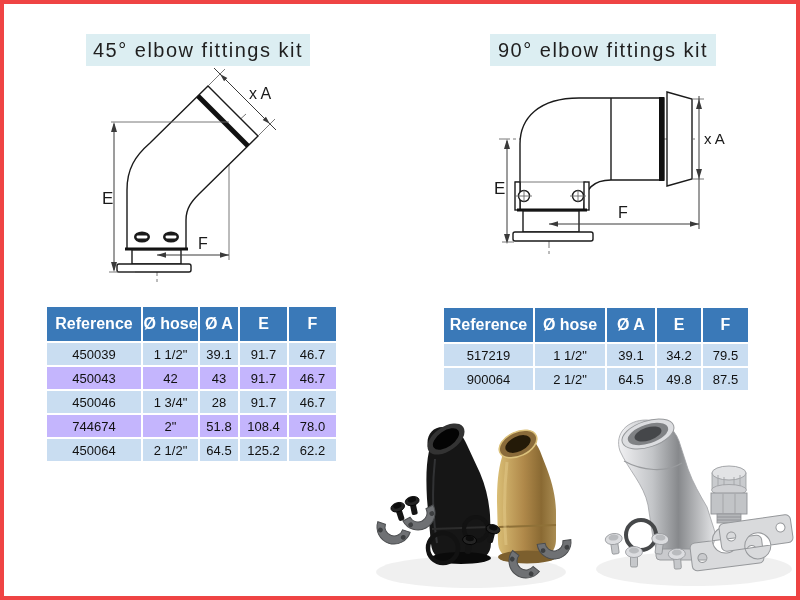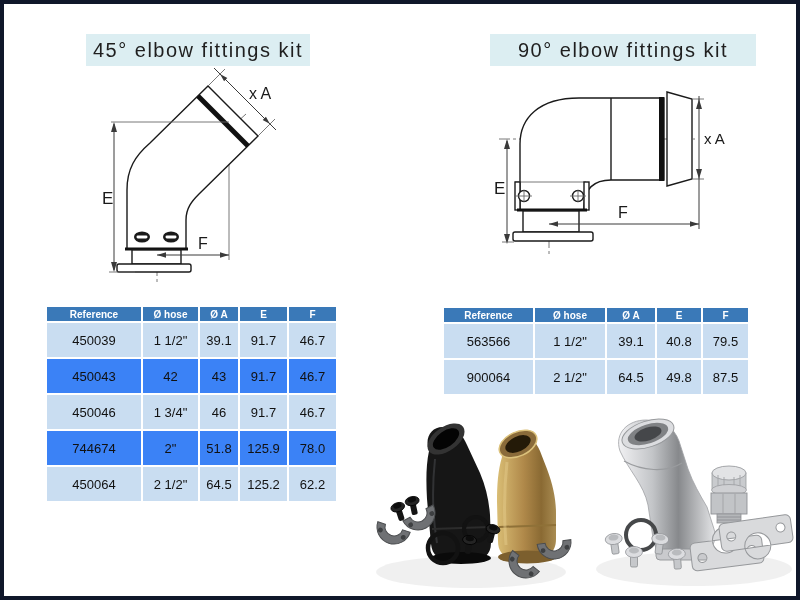"45° elbow fittings kit" .page { border: 4px solid #0f172a -> 4px solid #ef4444 }
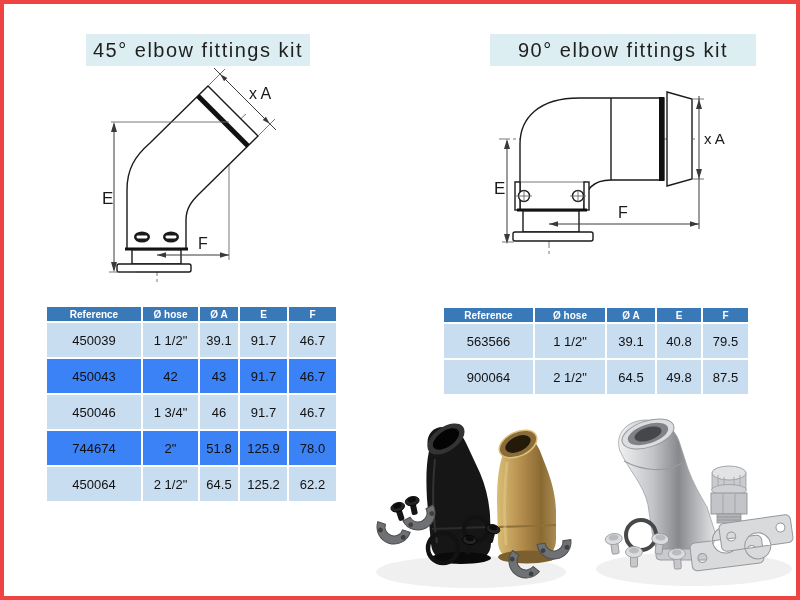"90° elbow fittings kit" #title90 { width: 266px -> 226px }
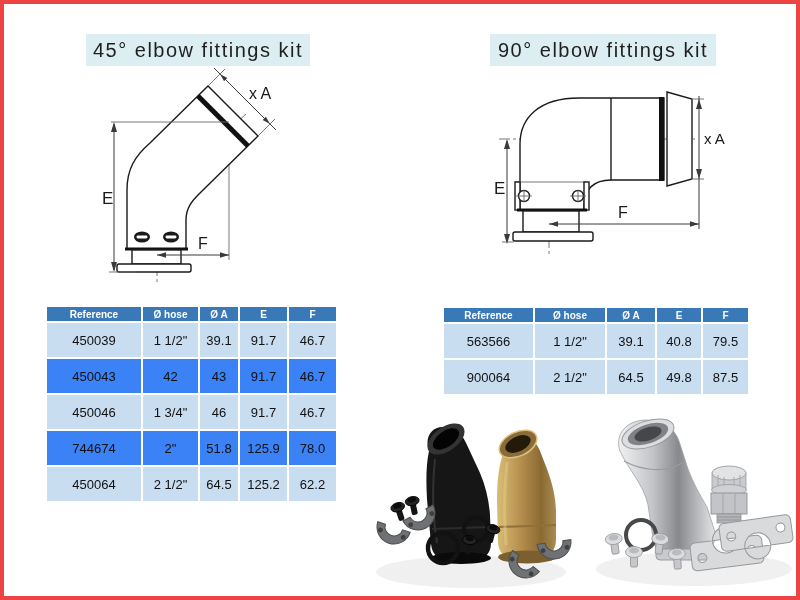"Reference" table.spec th { font-size: 10px -> 16px; height: 14px -> 34px }
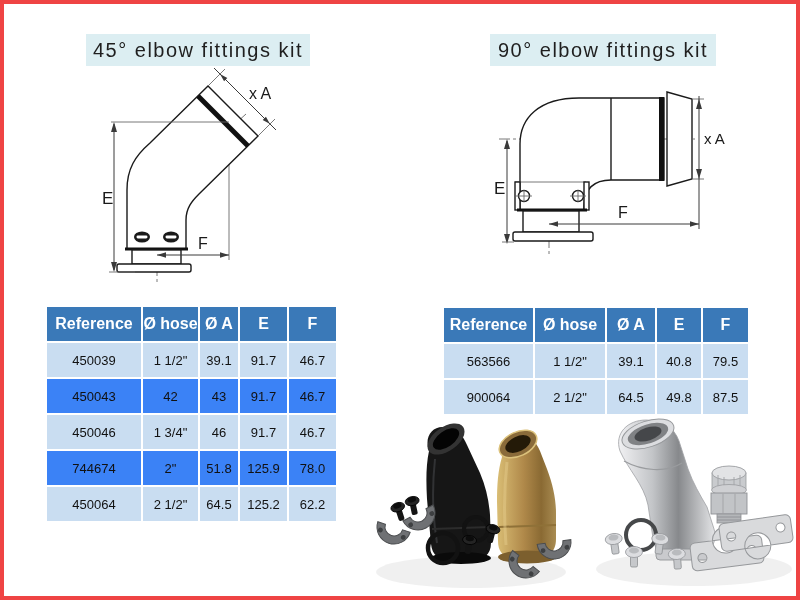"450039" table.spec td { height: 34px -> 22px }
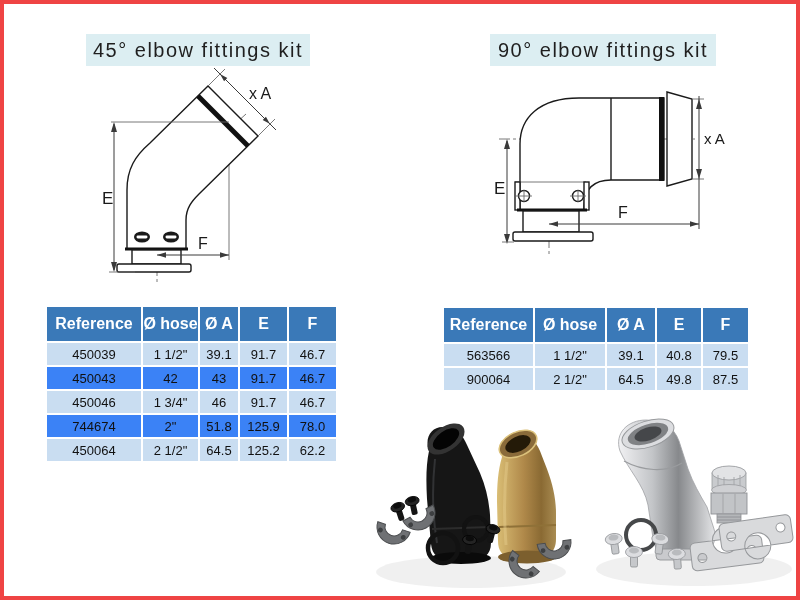"563566" td { text: 563566 -> 517219 }
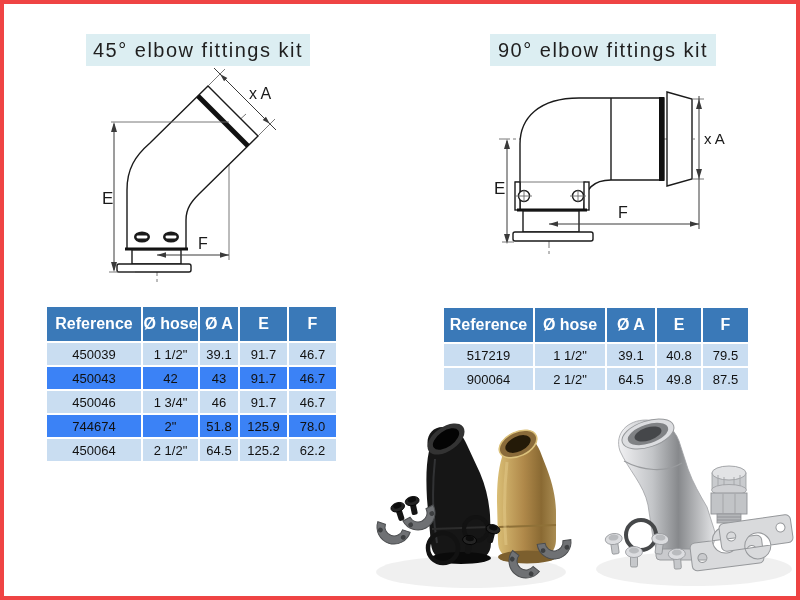"40.8" td { text: 40.8 -> 34.2 }
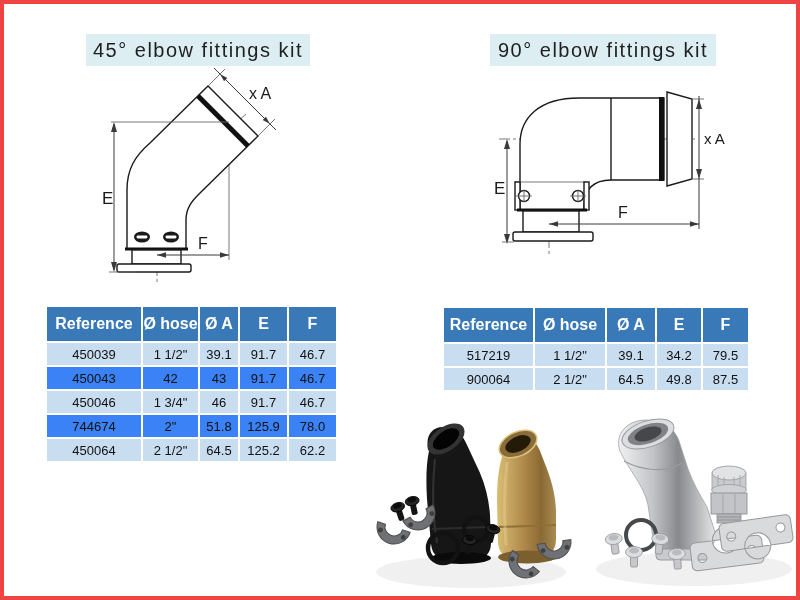"450043" tr.light td { background: #3b82f6 -> #c4b5fd }
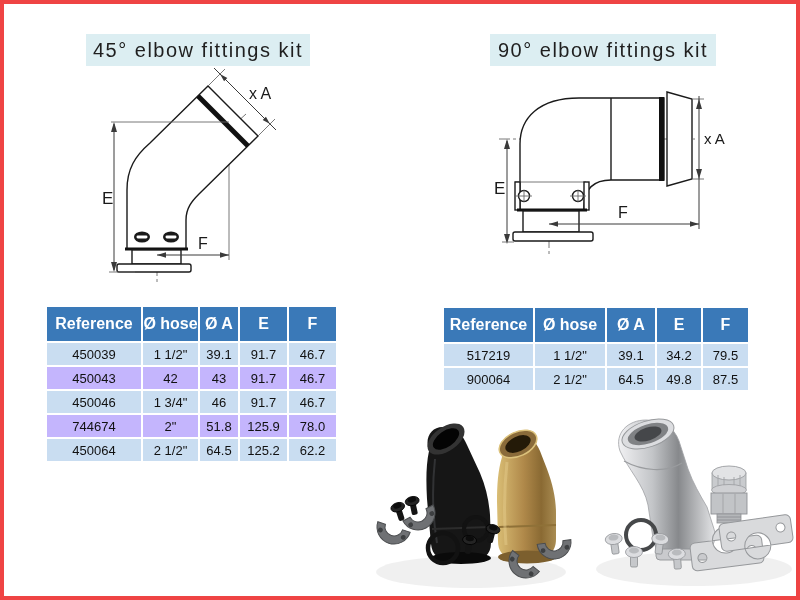"46" td { text: 46 -> 28 }
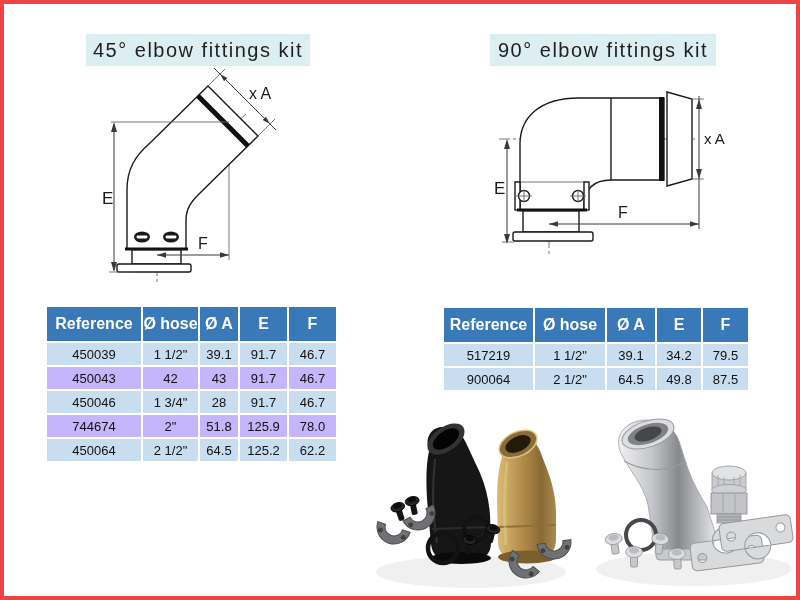"125.9" td { text: 125.9 -> 108.4 }
